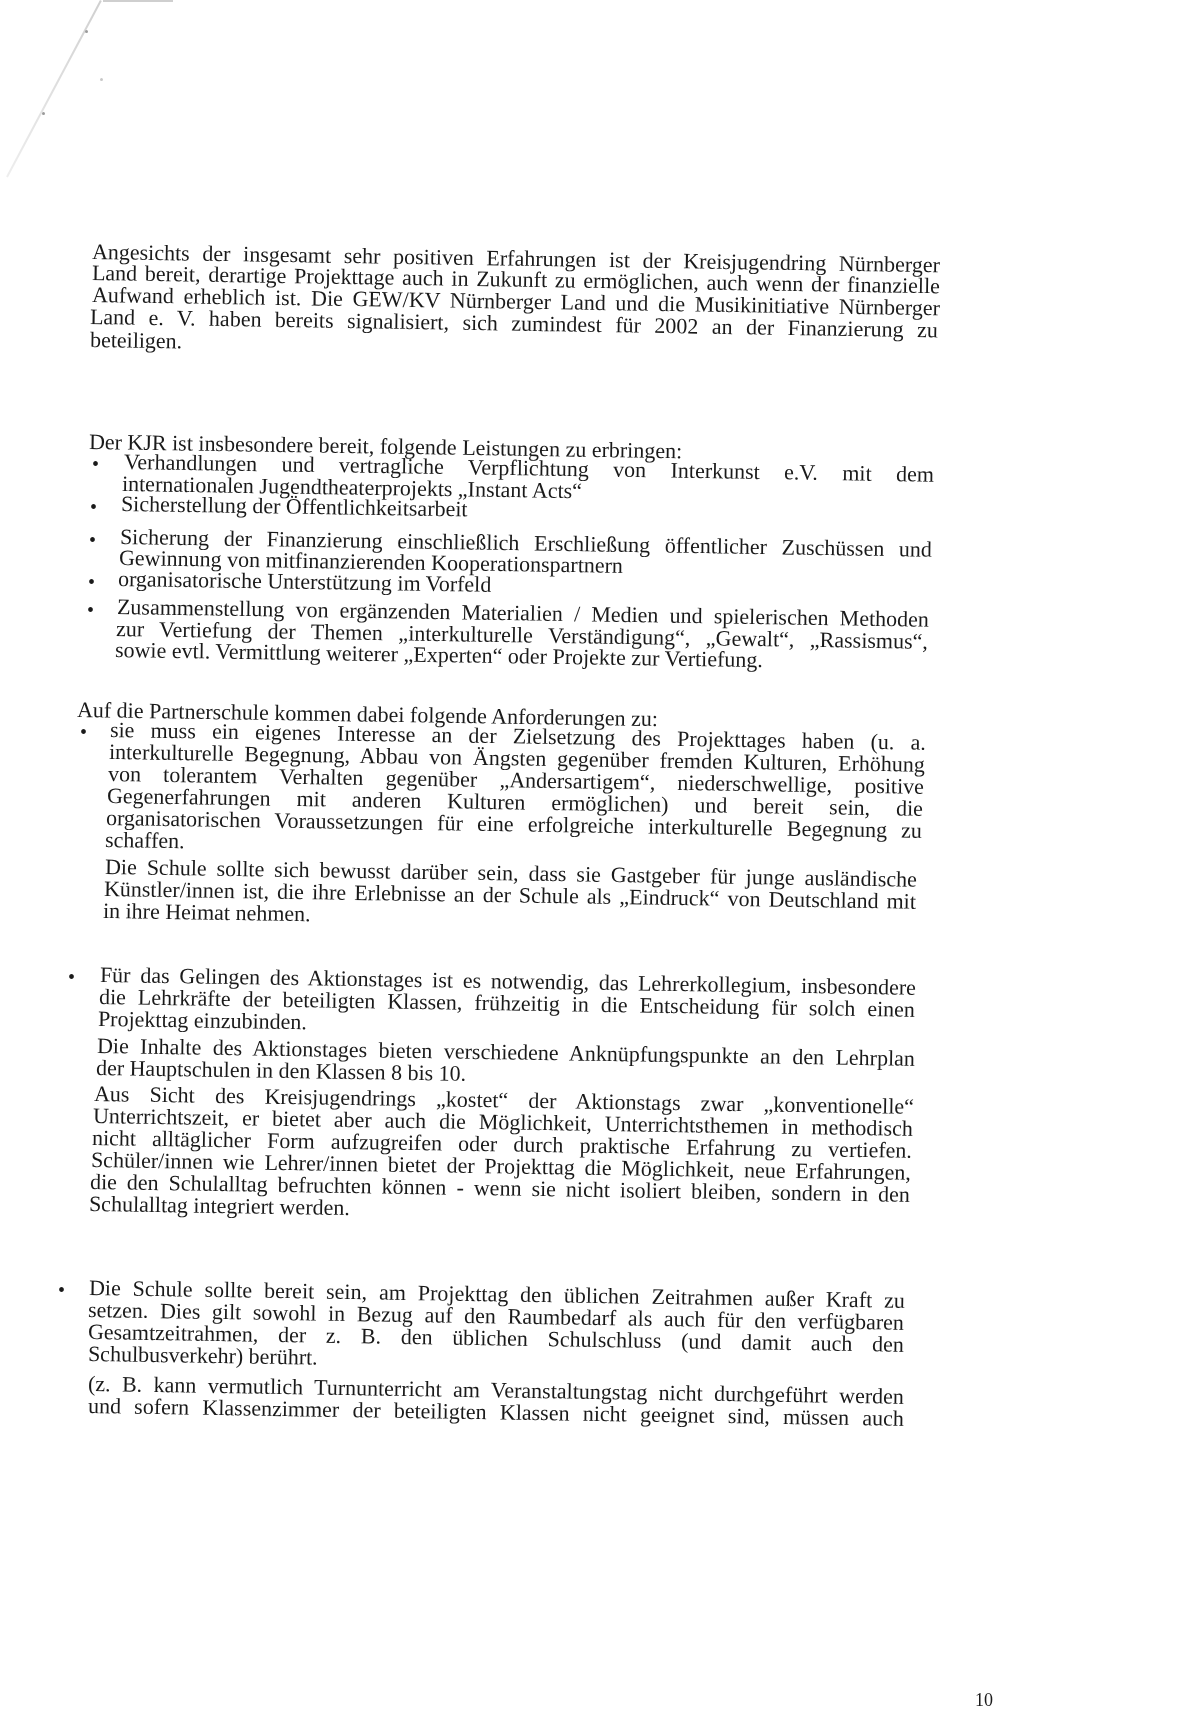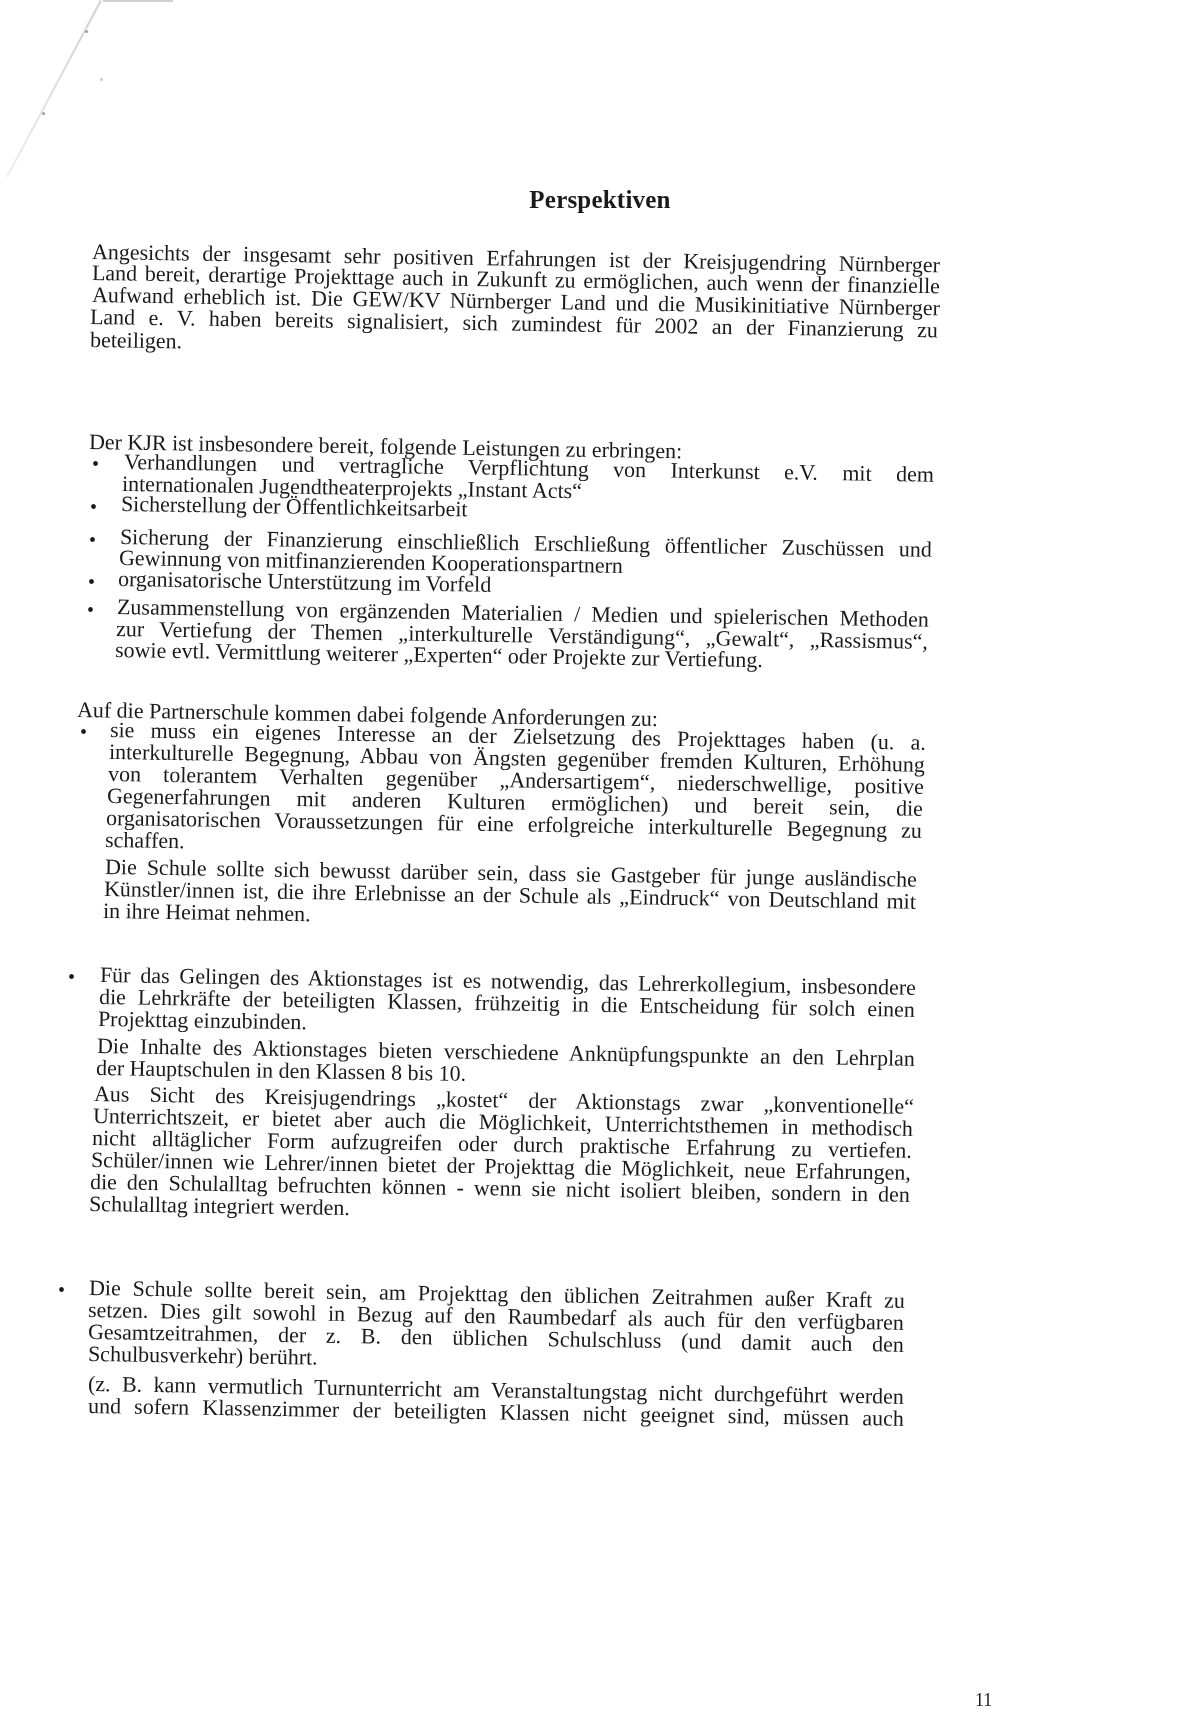"Perspektiven" h1.title { html: <h1>Perspektiven</h1> -> none }
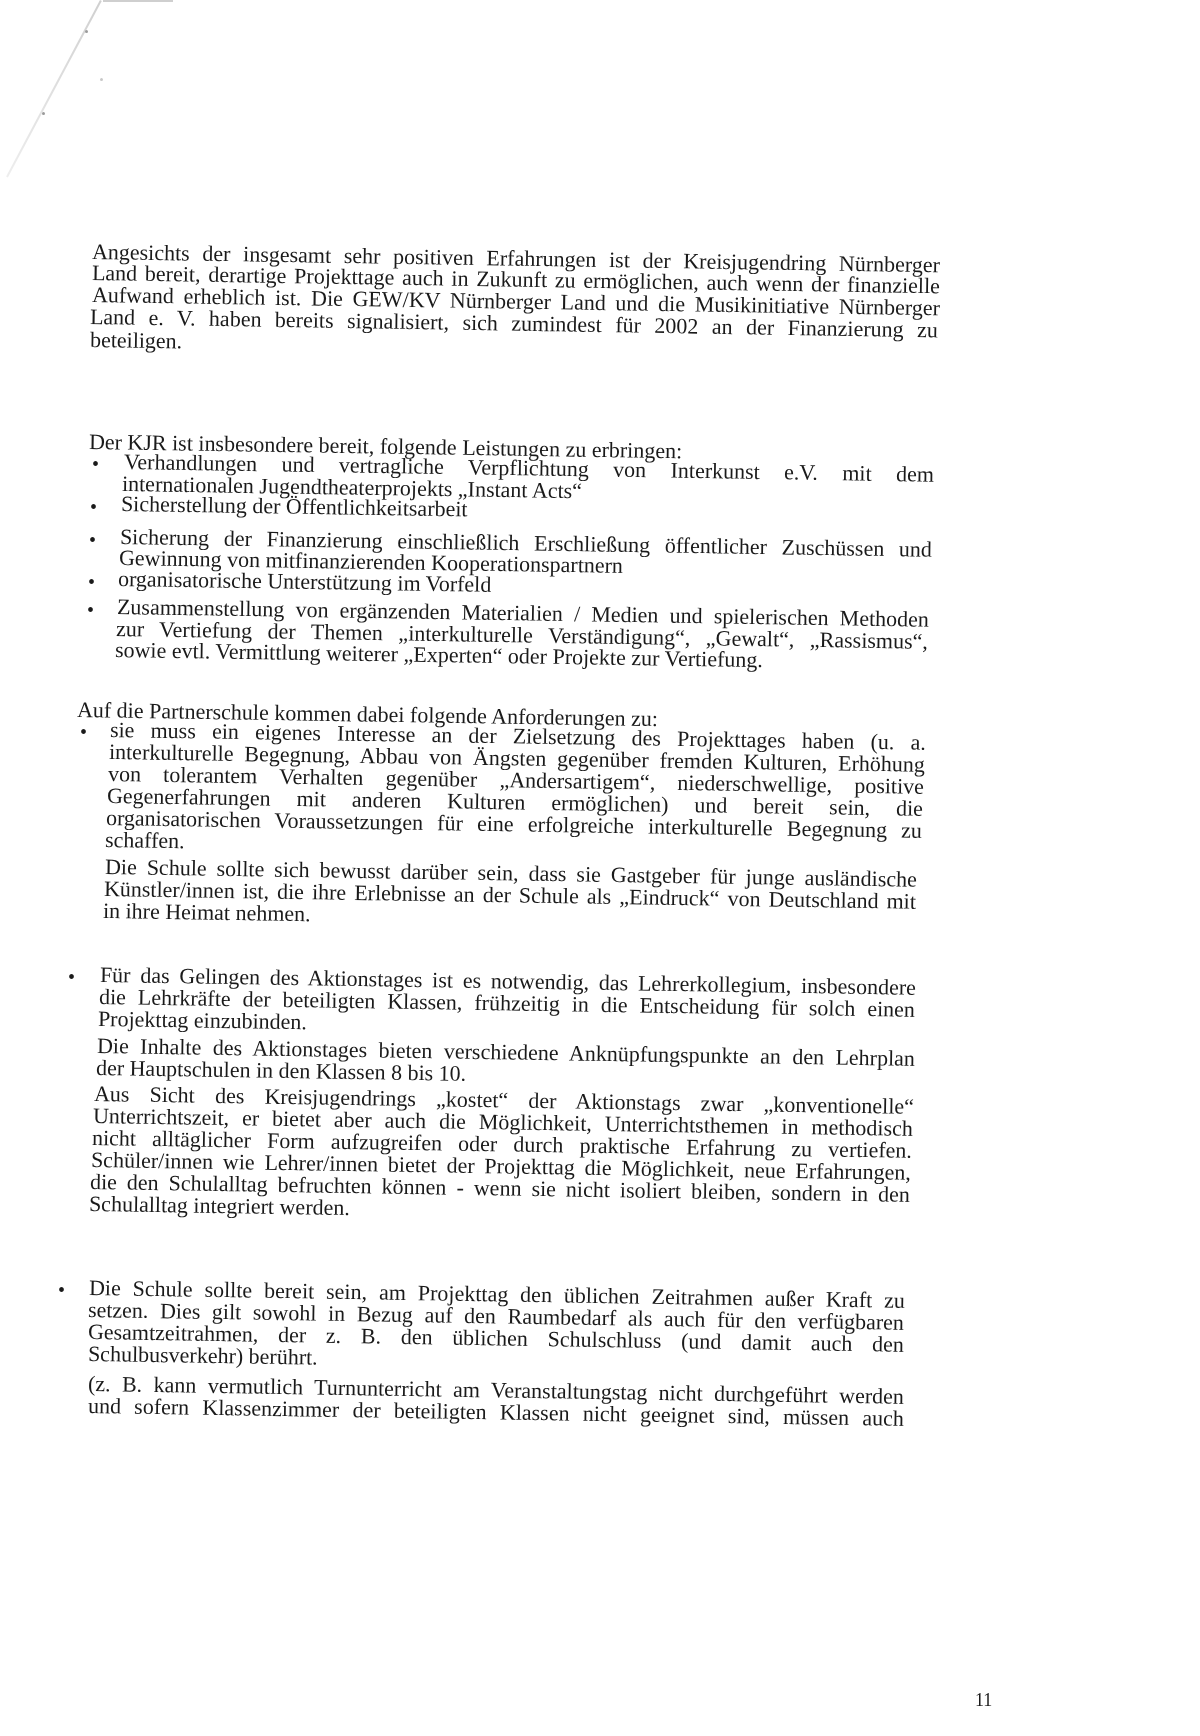"11" div.page-number { text: 11 -> 10 }
